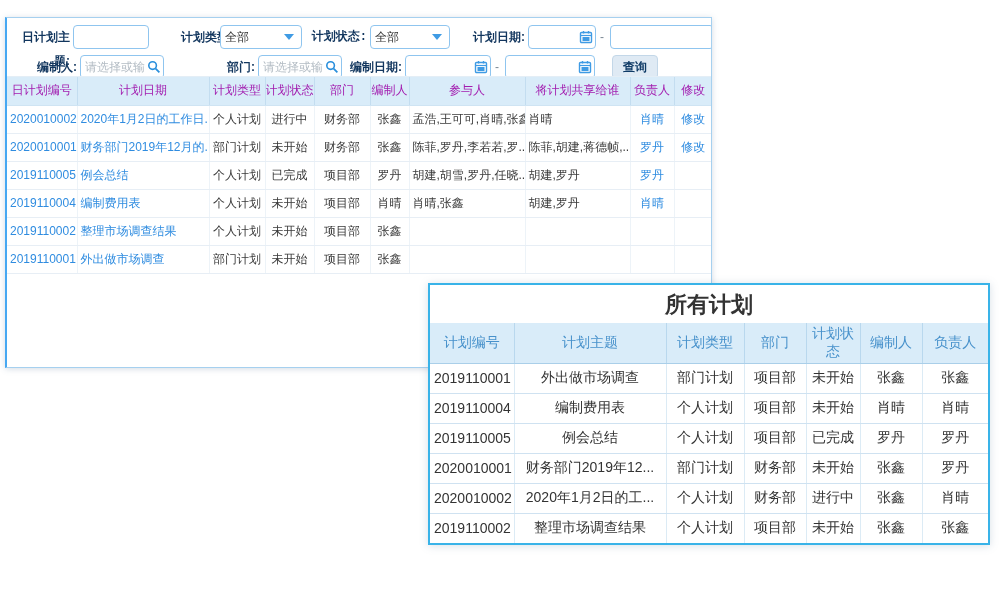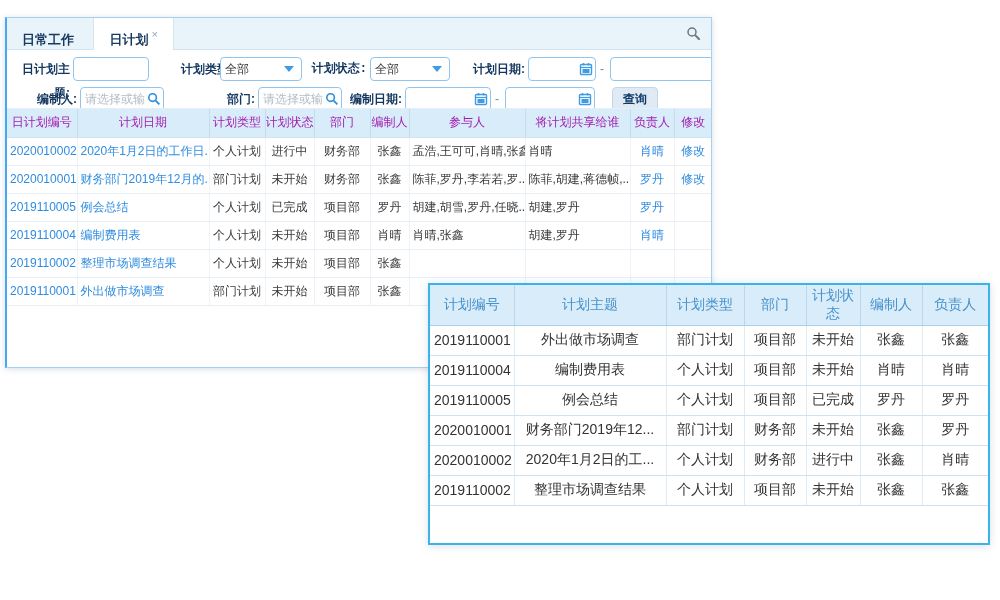"日常工作 日计划 ×" div.tabbar { html: <div> <span>日常工作</span> <span><span>日计划</span><span>×</span></span> <svg> <circle></circle> <line></line> <path></path> </svg> </div> -> none }
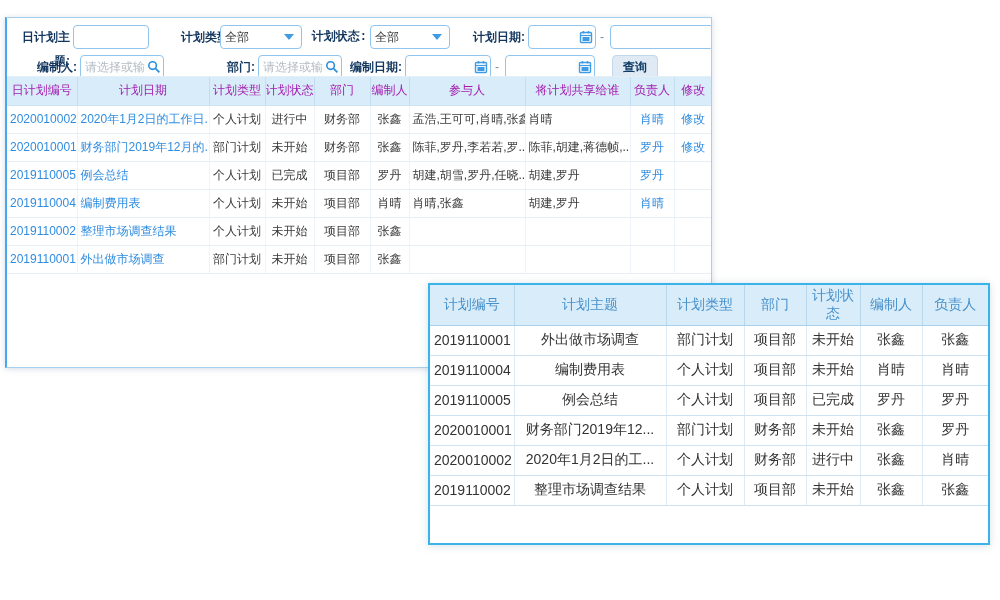"所有计划" div.overlay-title { html: none -> <div>所有计划</div> }
